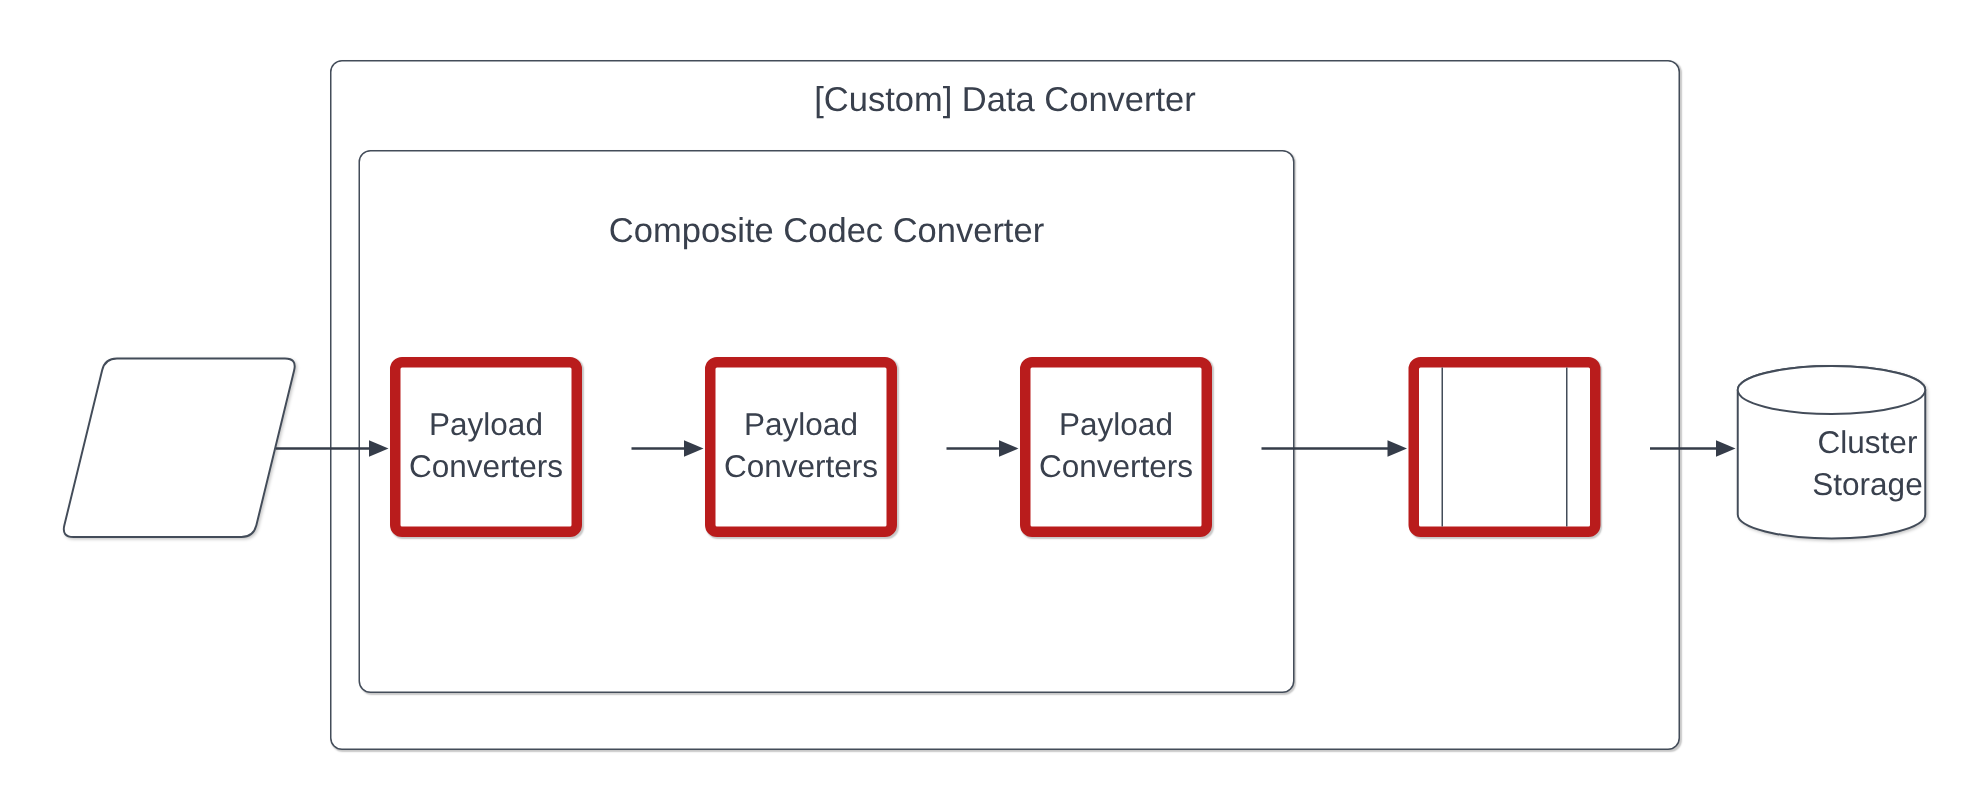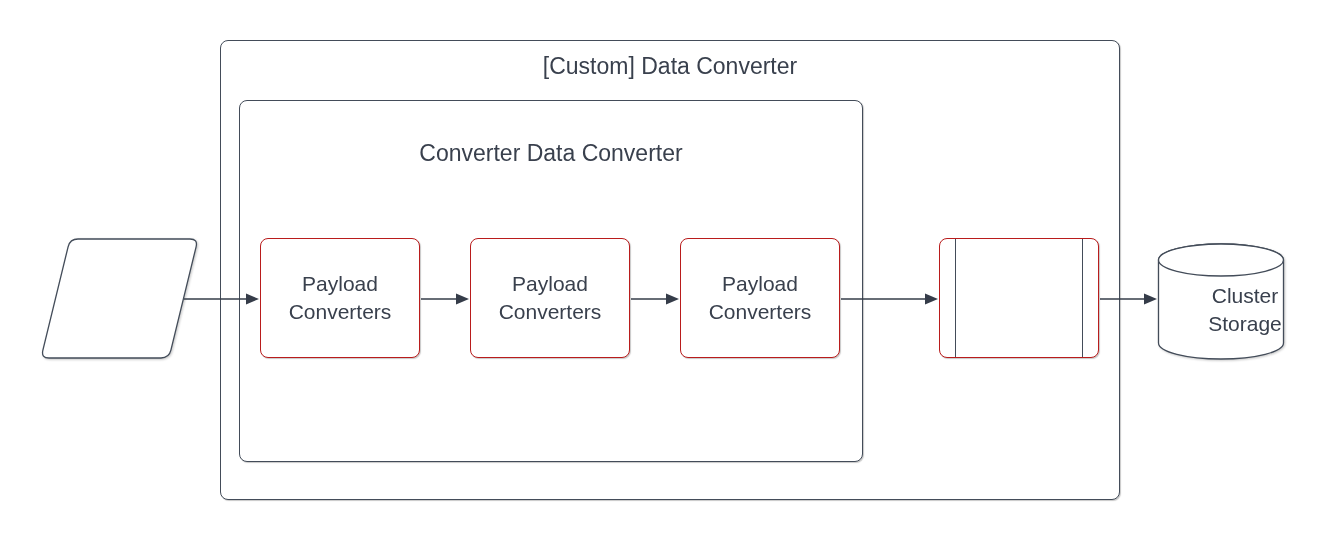"Converter Data Converter" div.container-title { text: Converter Data -> Composite Codec }
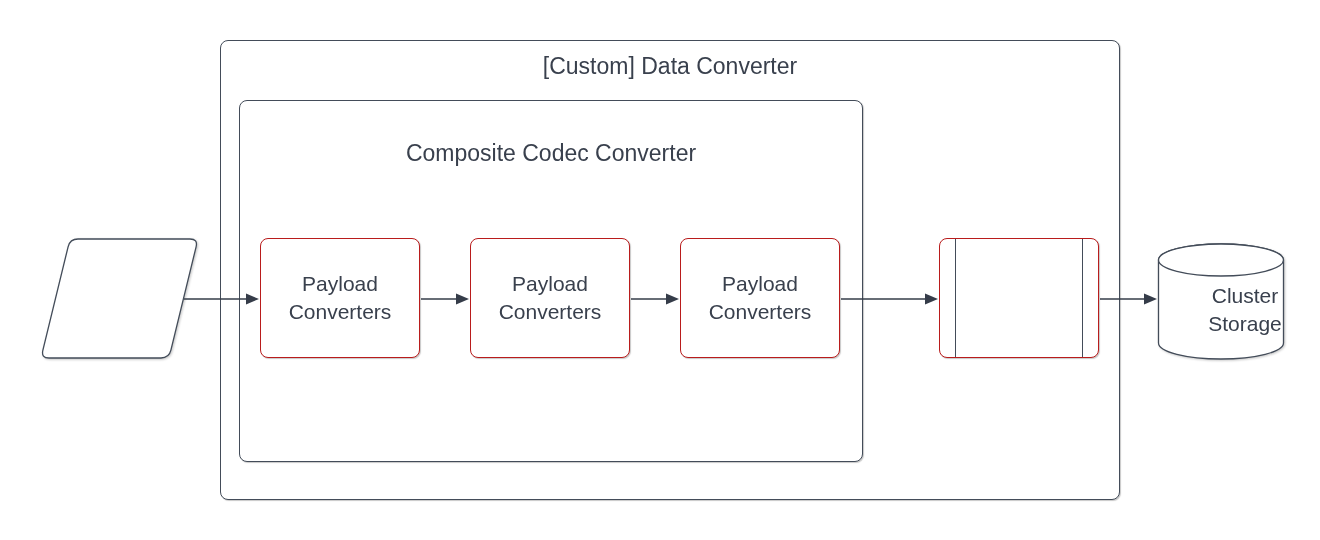"Payload Converters" .node { border: 1px solid #b91c1c -> 7px solid #b91c1c; width: 160px -> 128px }
